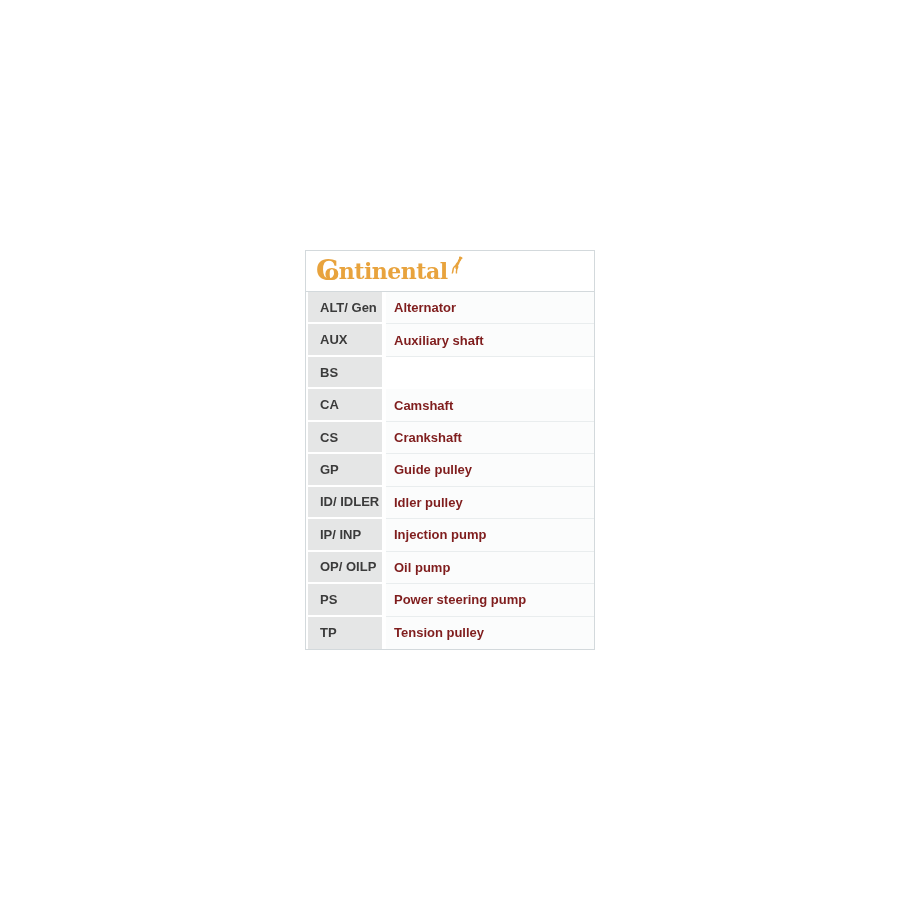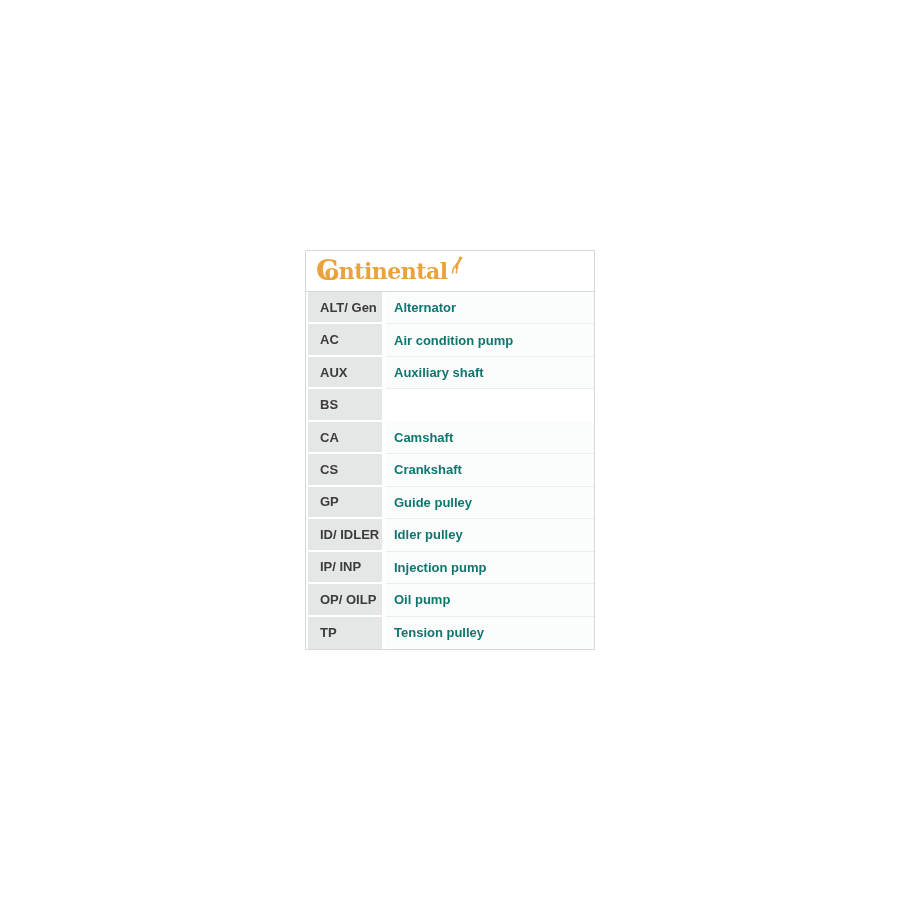"Alternator" .cell-desc { color: #0f766e -> #7f1d1d }
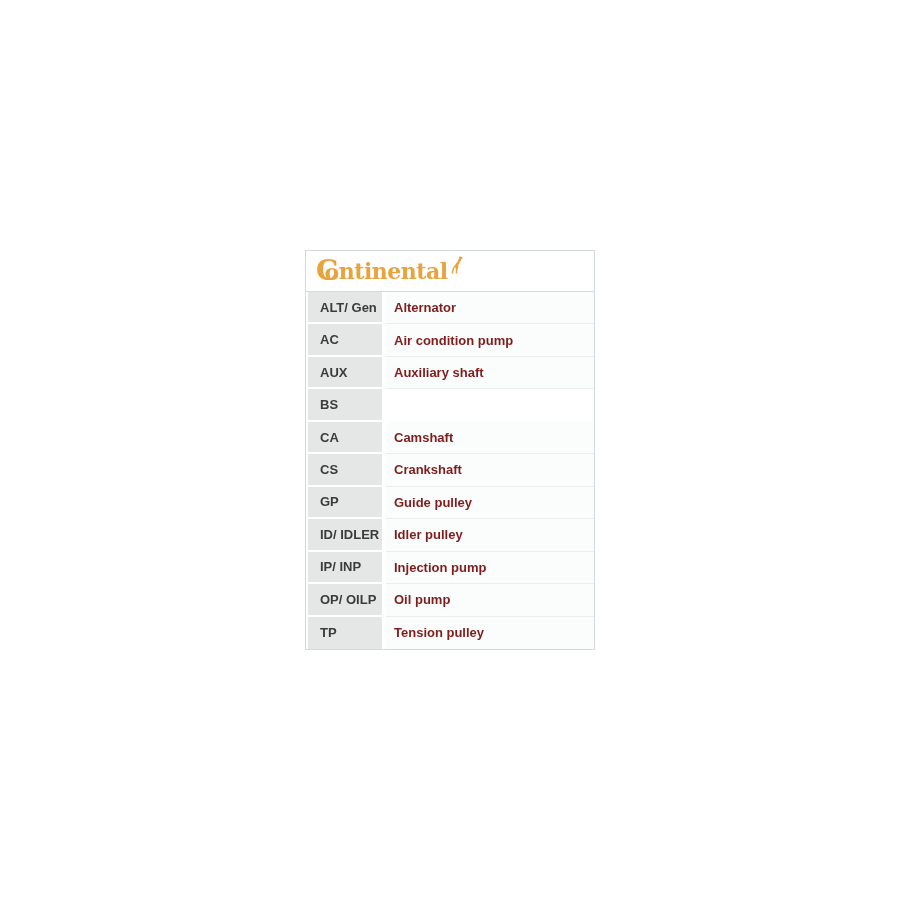"AC" div.t-row { html: <div> <div>AC</div> <div></div> <div>Air condition pump</div> </div> -> none }
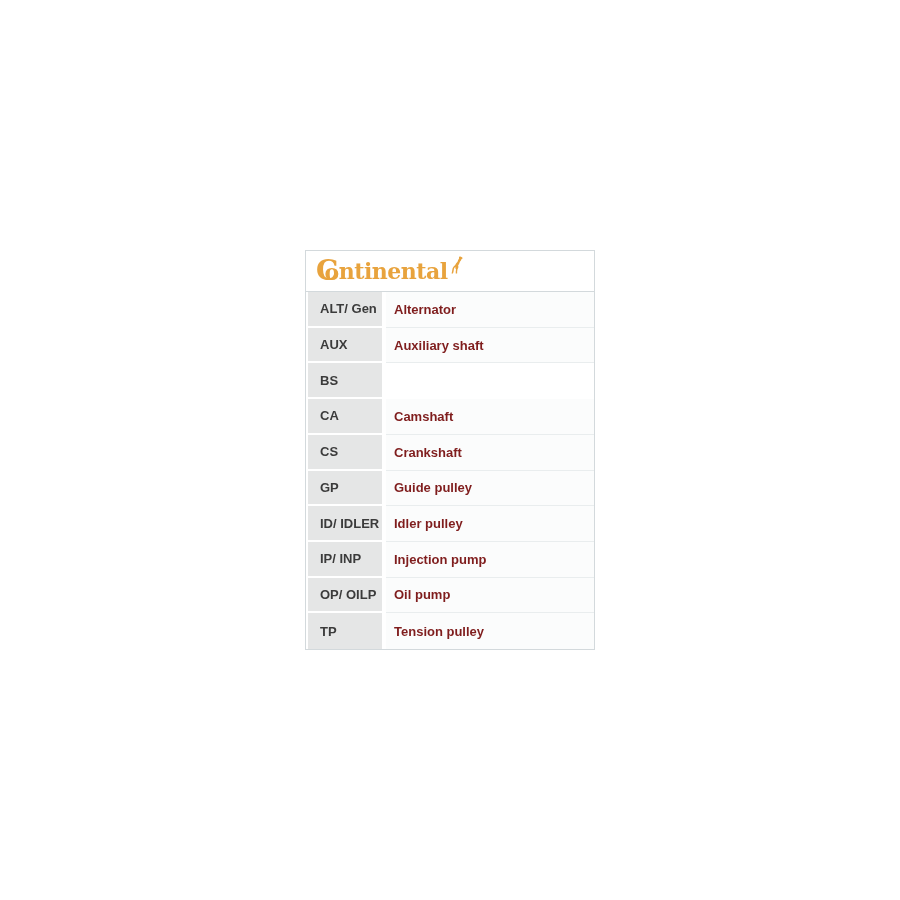"PS" div.t-row { html: none -> <div> <div>PS</div> <div></div> <div>Power steering pump</div> </div> }
